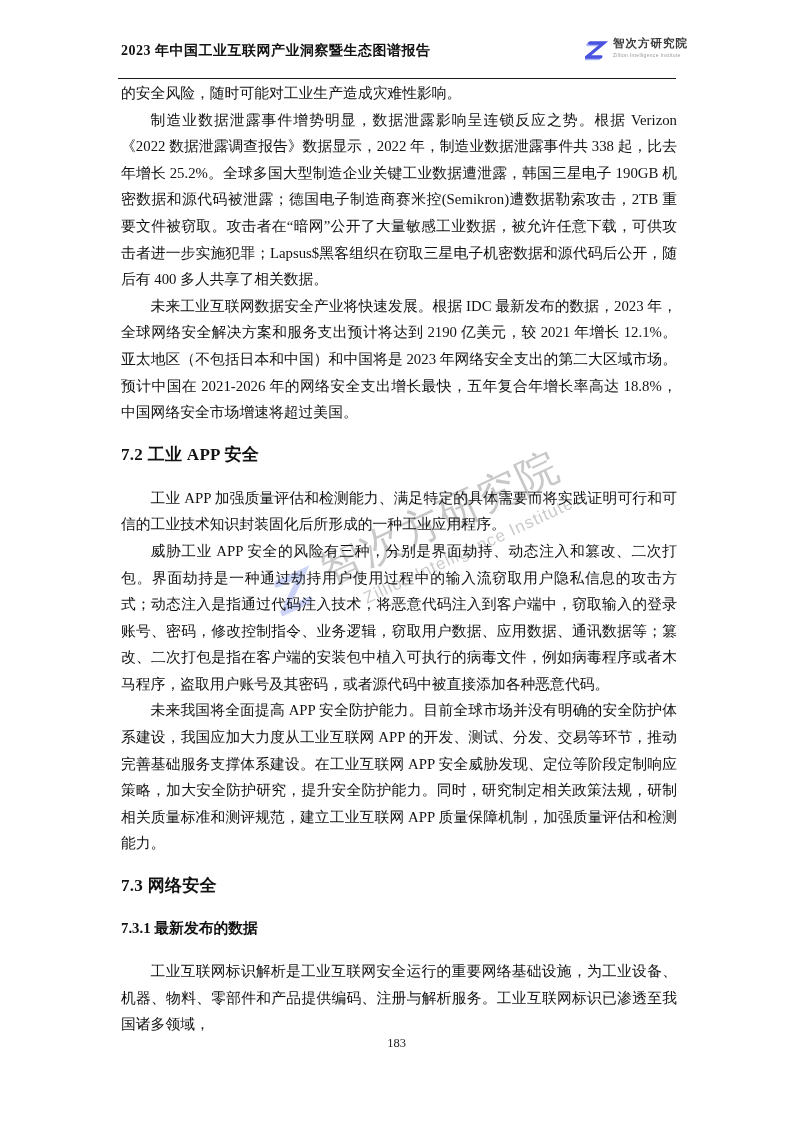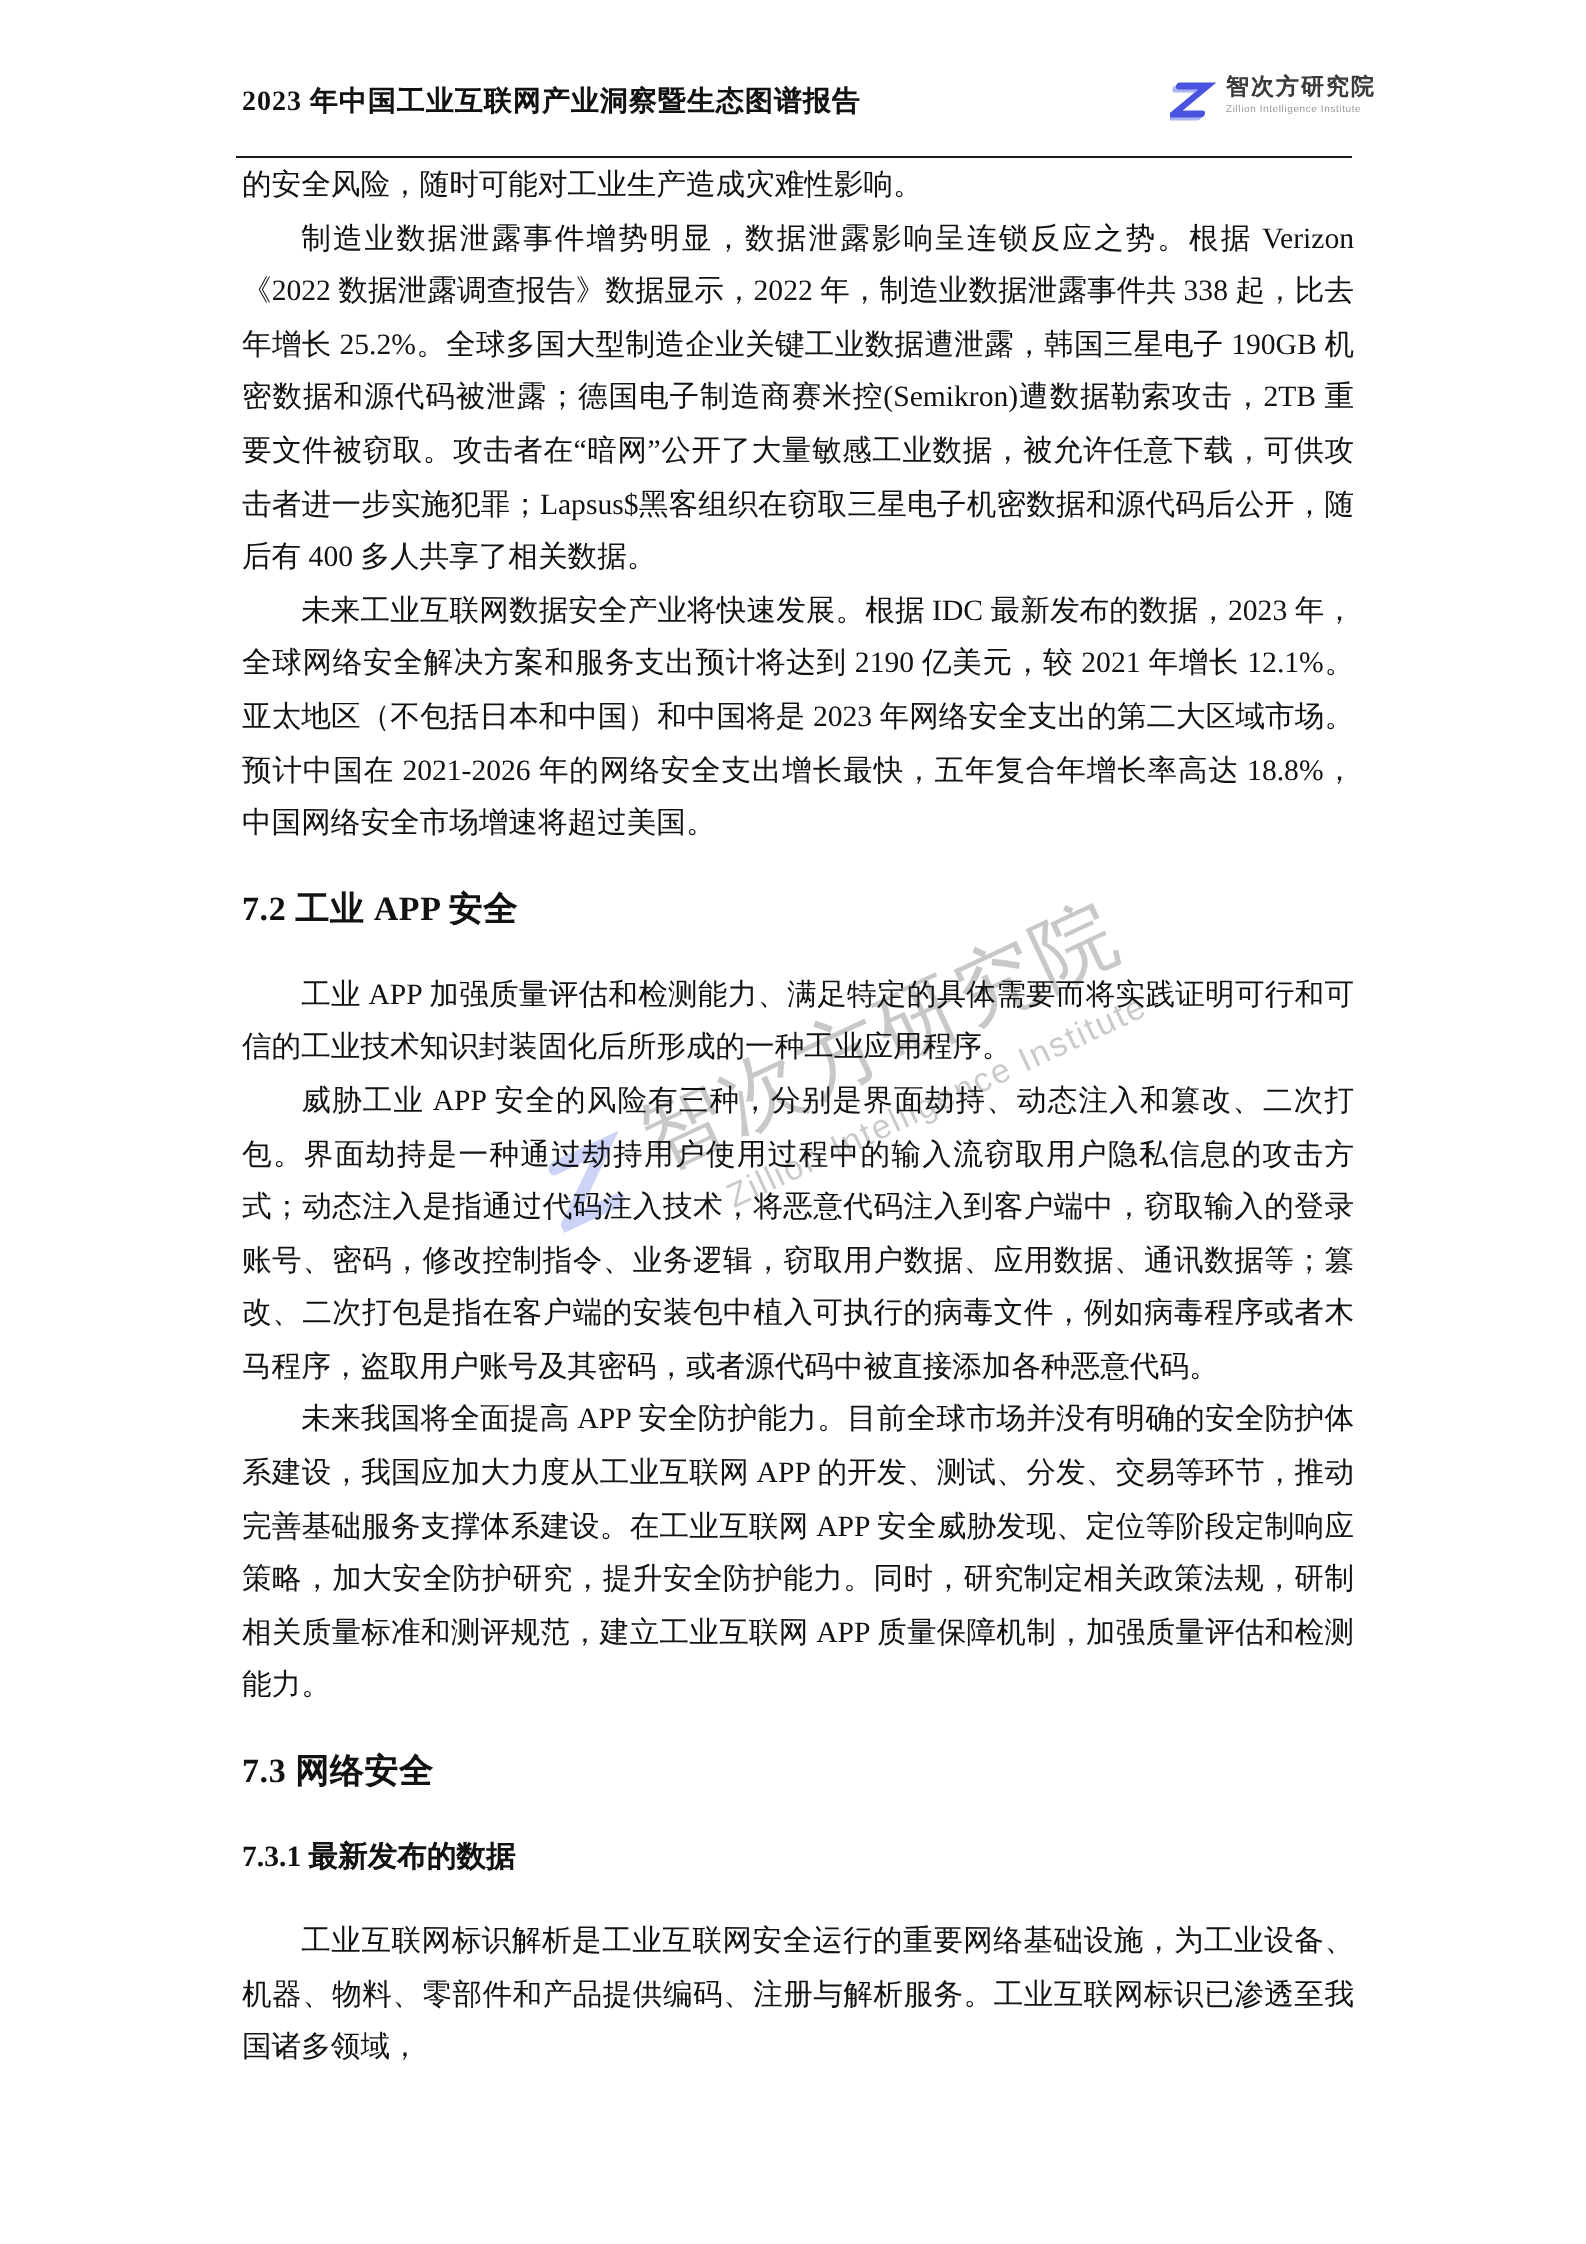"183" div.page-num { html: none -> <div>183</div> }
